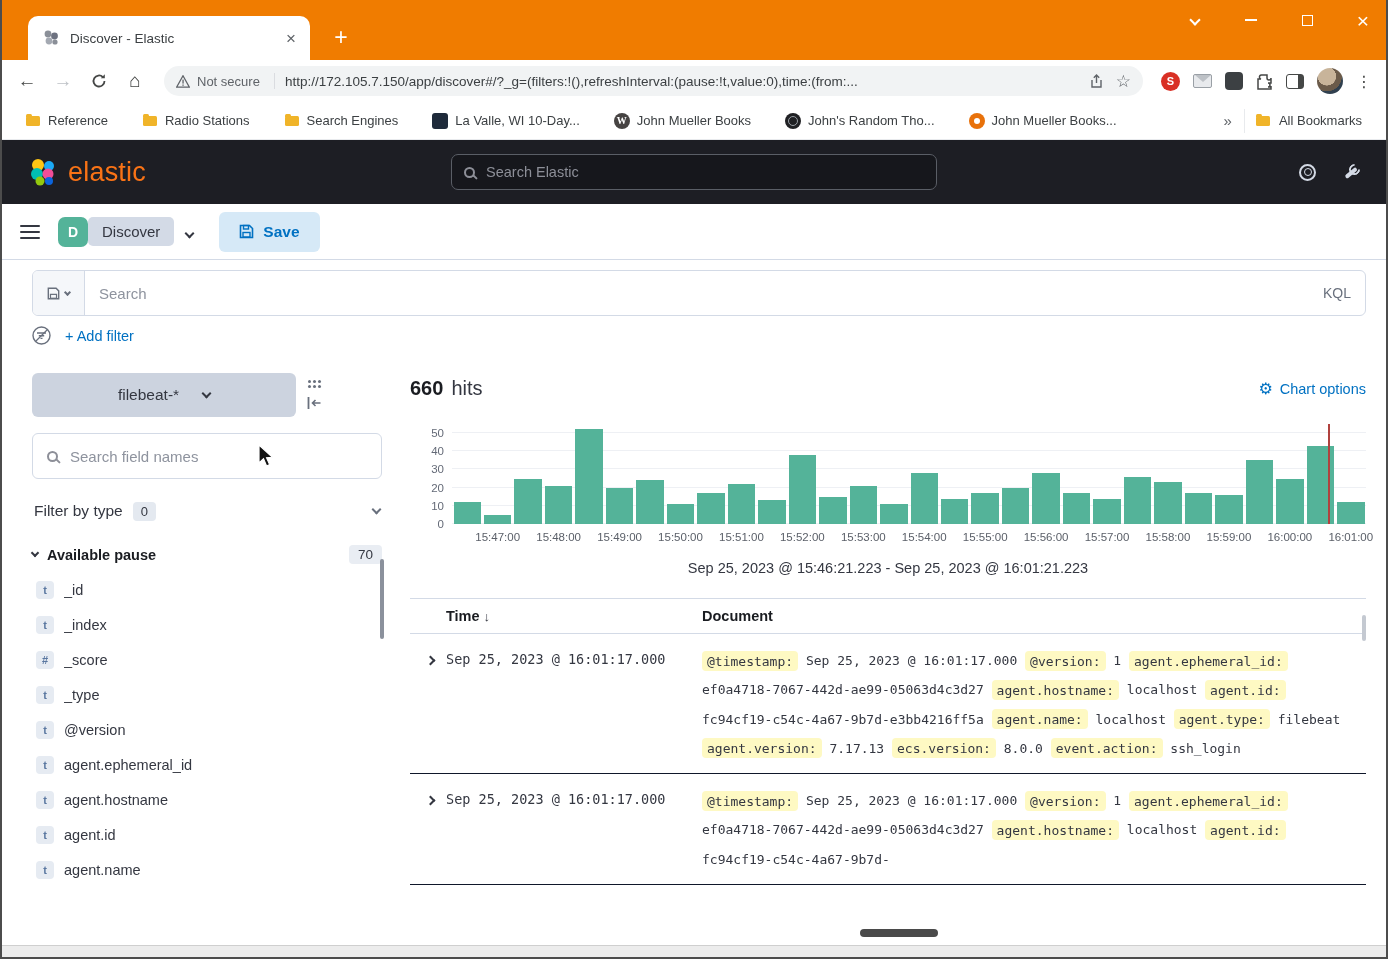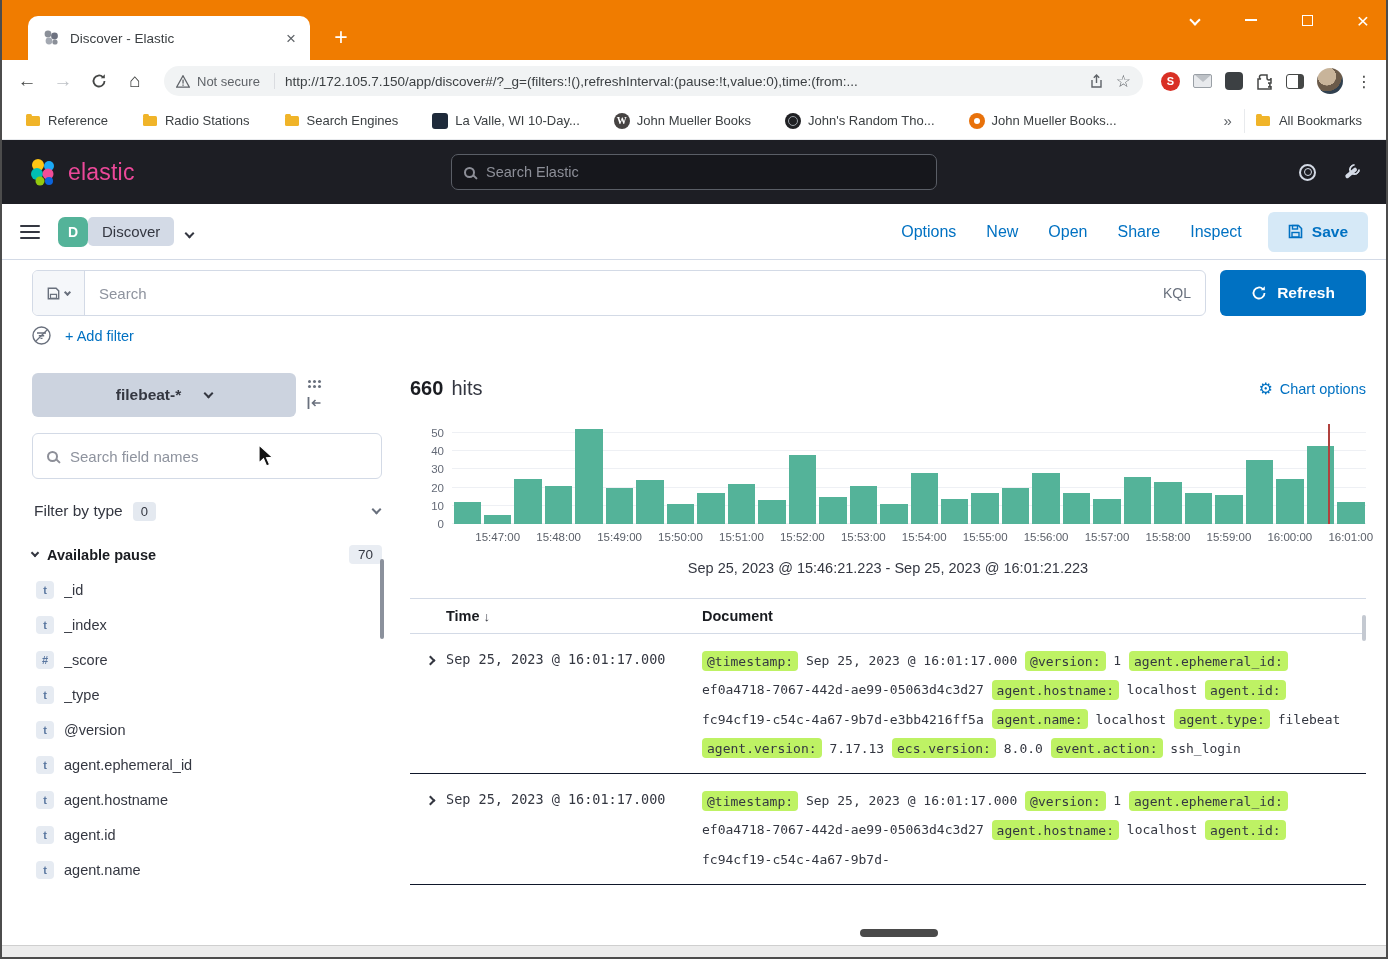"elastic" .brand { color: #ec4899 -> #f97316; font-size: 23px -> 27px }
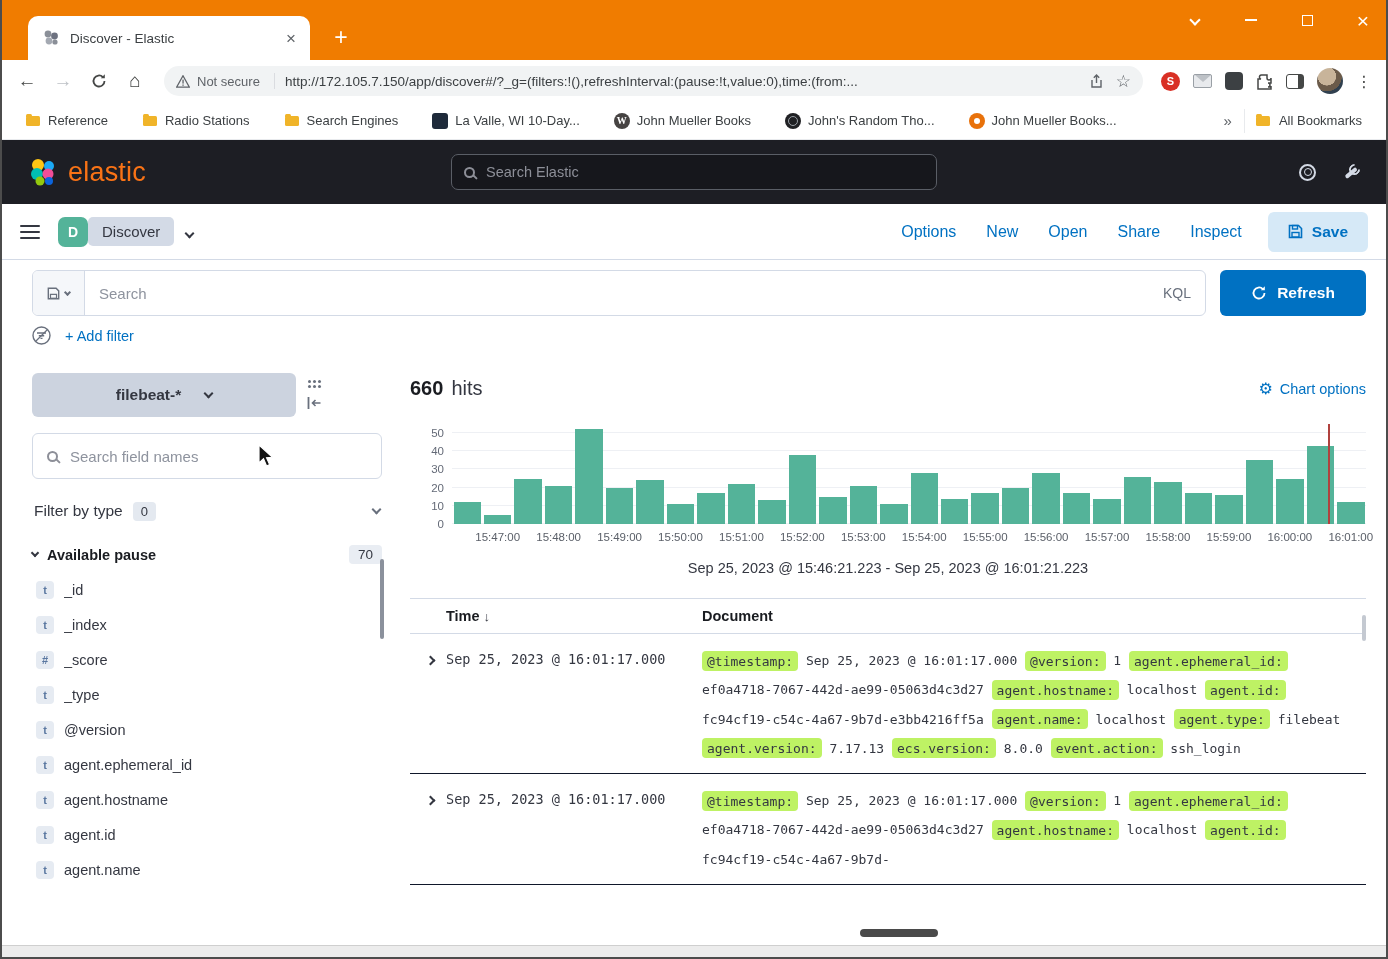"Options" div.toolbar-links { html: <div> <a>Options</a> <a>New</a> <a>Open</a> <a>Share</a> <a>Inspect</a> </div> -> none }
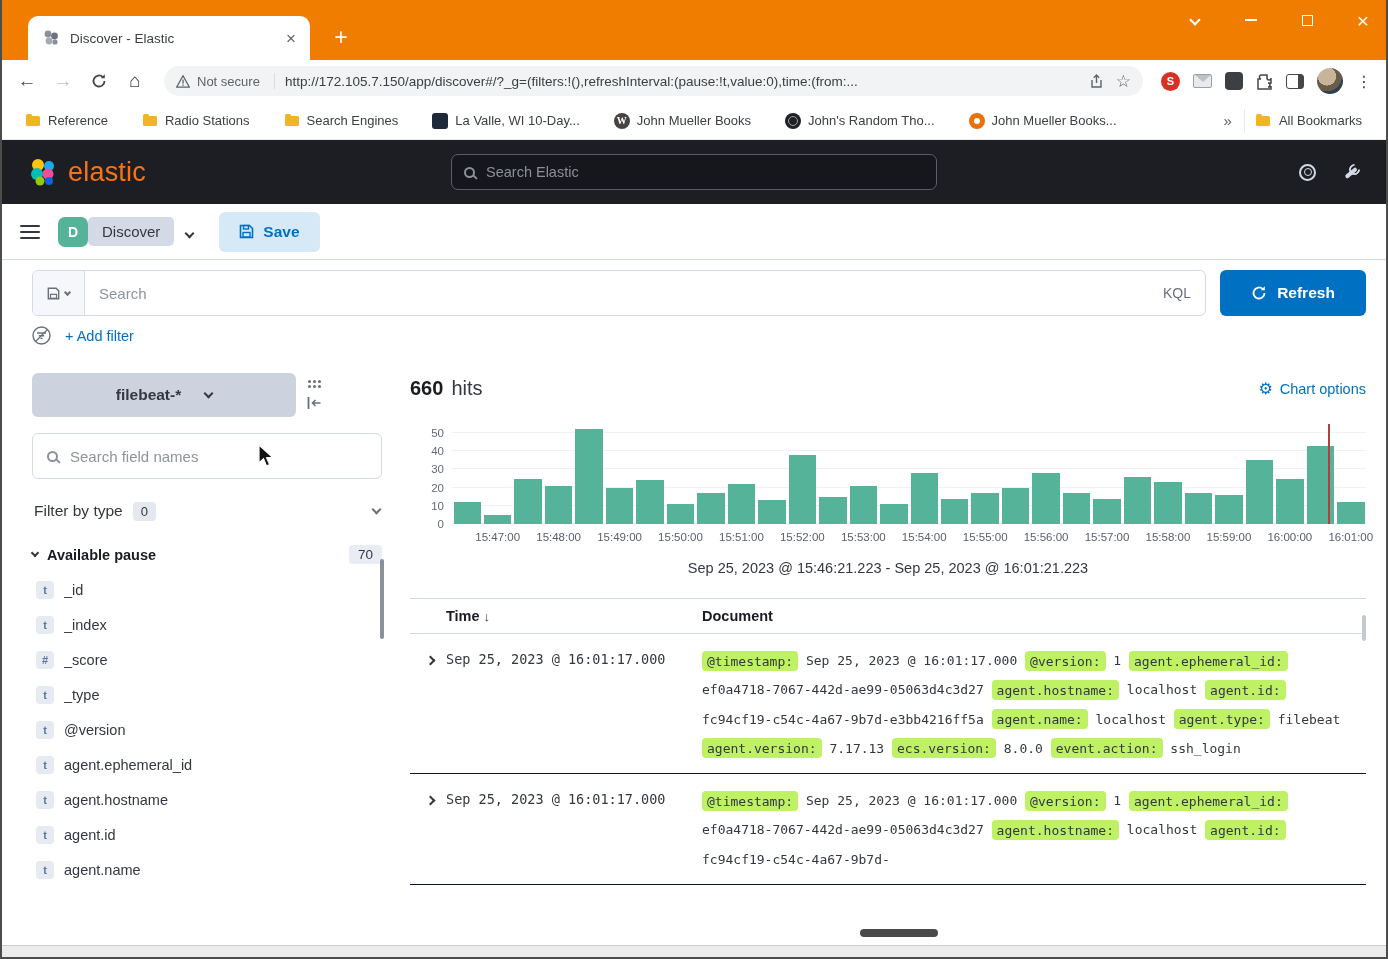"Refresh" button.refresh-btn { html: <button> <svg> <path></path> <path></path> </svg> <span>Refresh</span> </button> -> none }
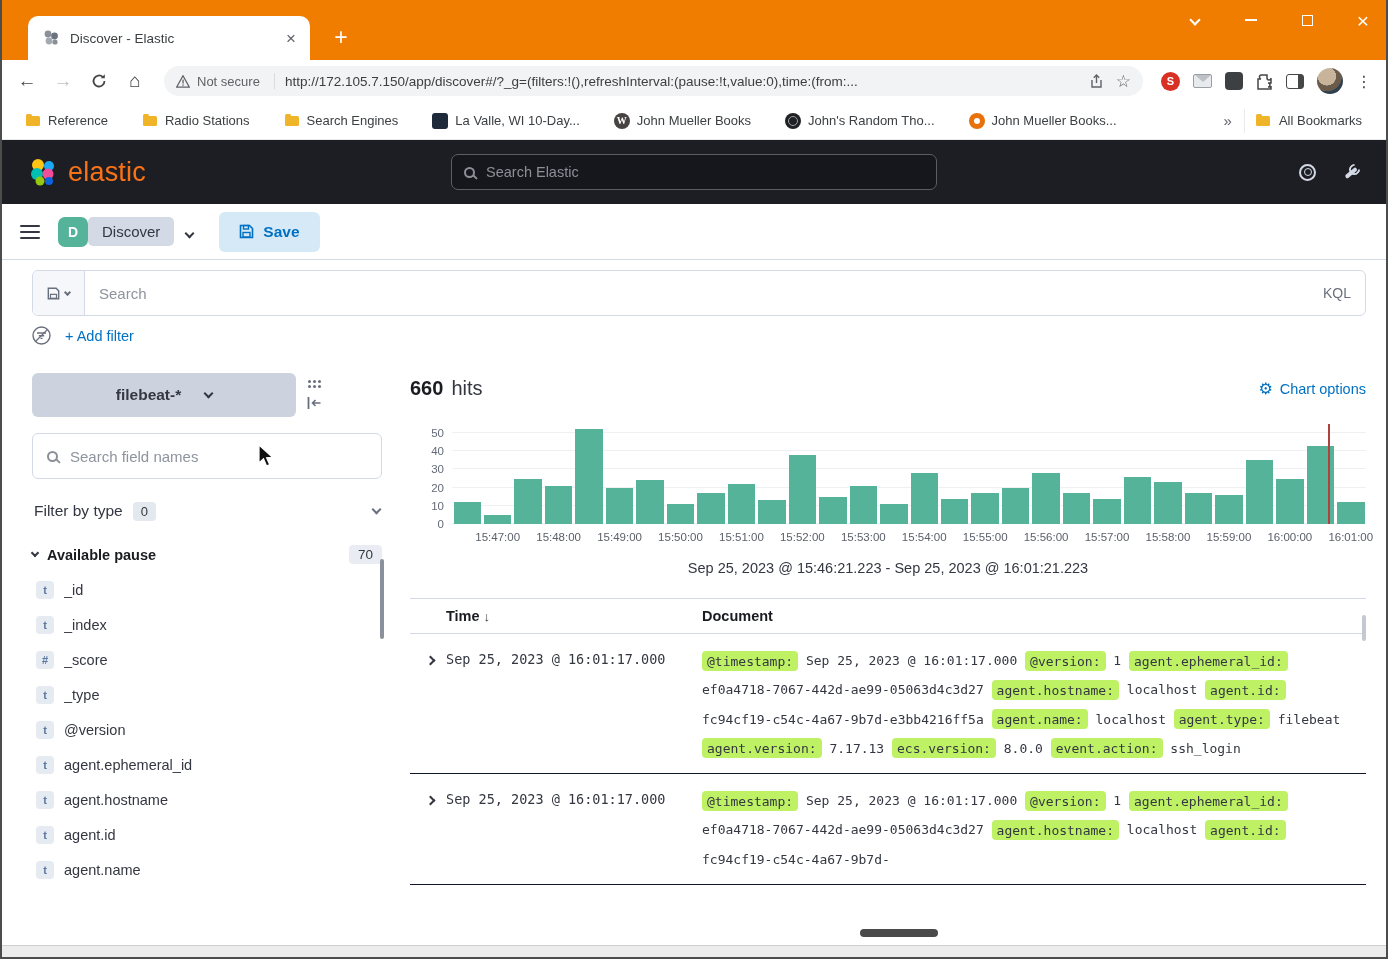"filebeat-*" .idx-btn { font-weight: bold -> normal }
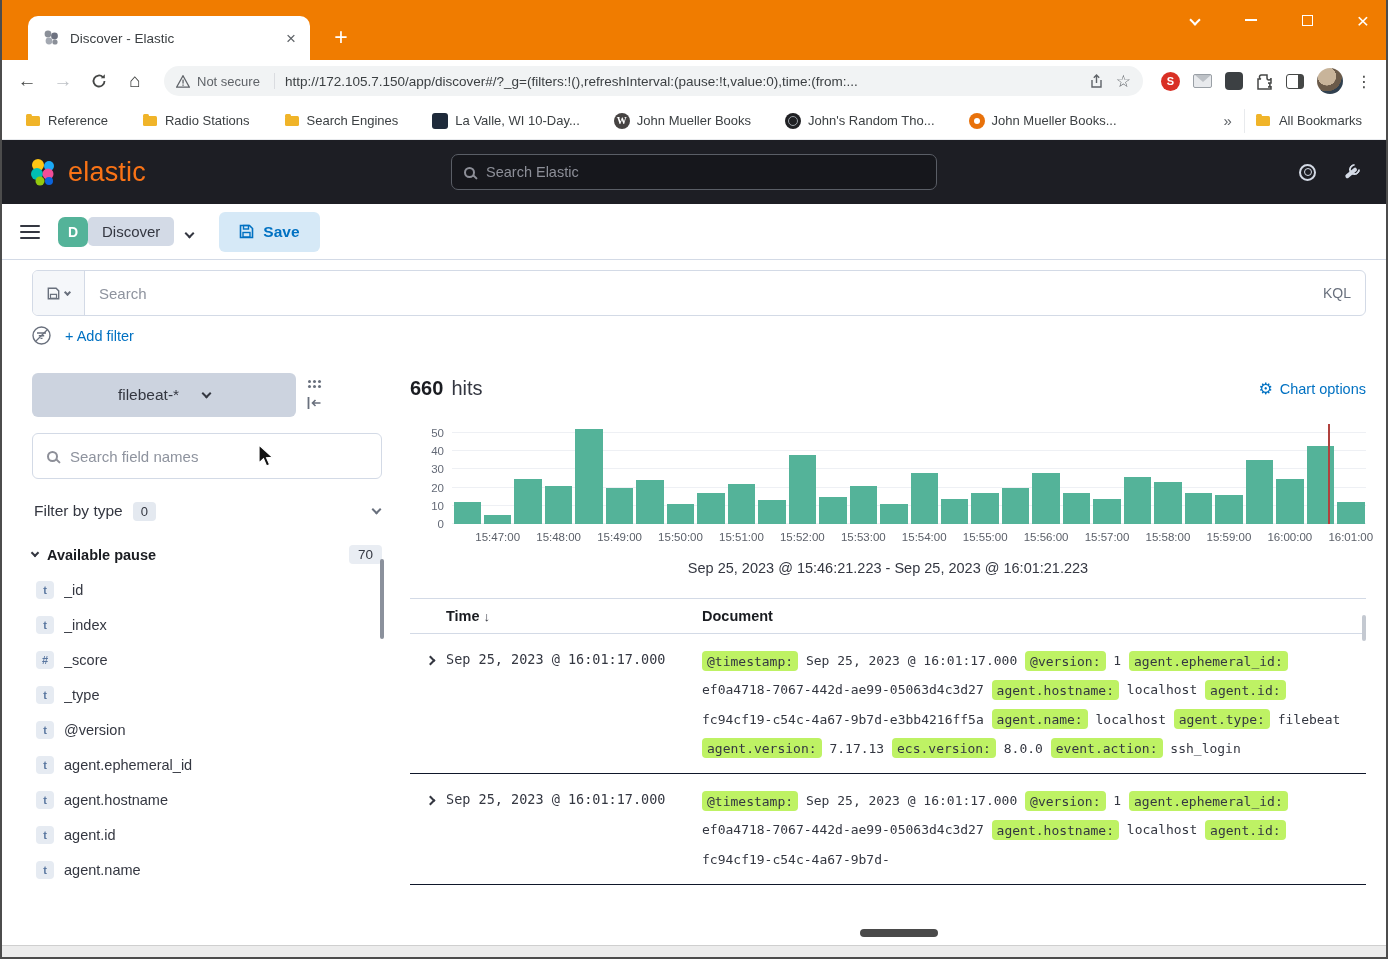"@timestamp:" .chip { background: #bef264 -> #fef9c3 }
